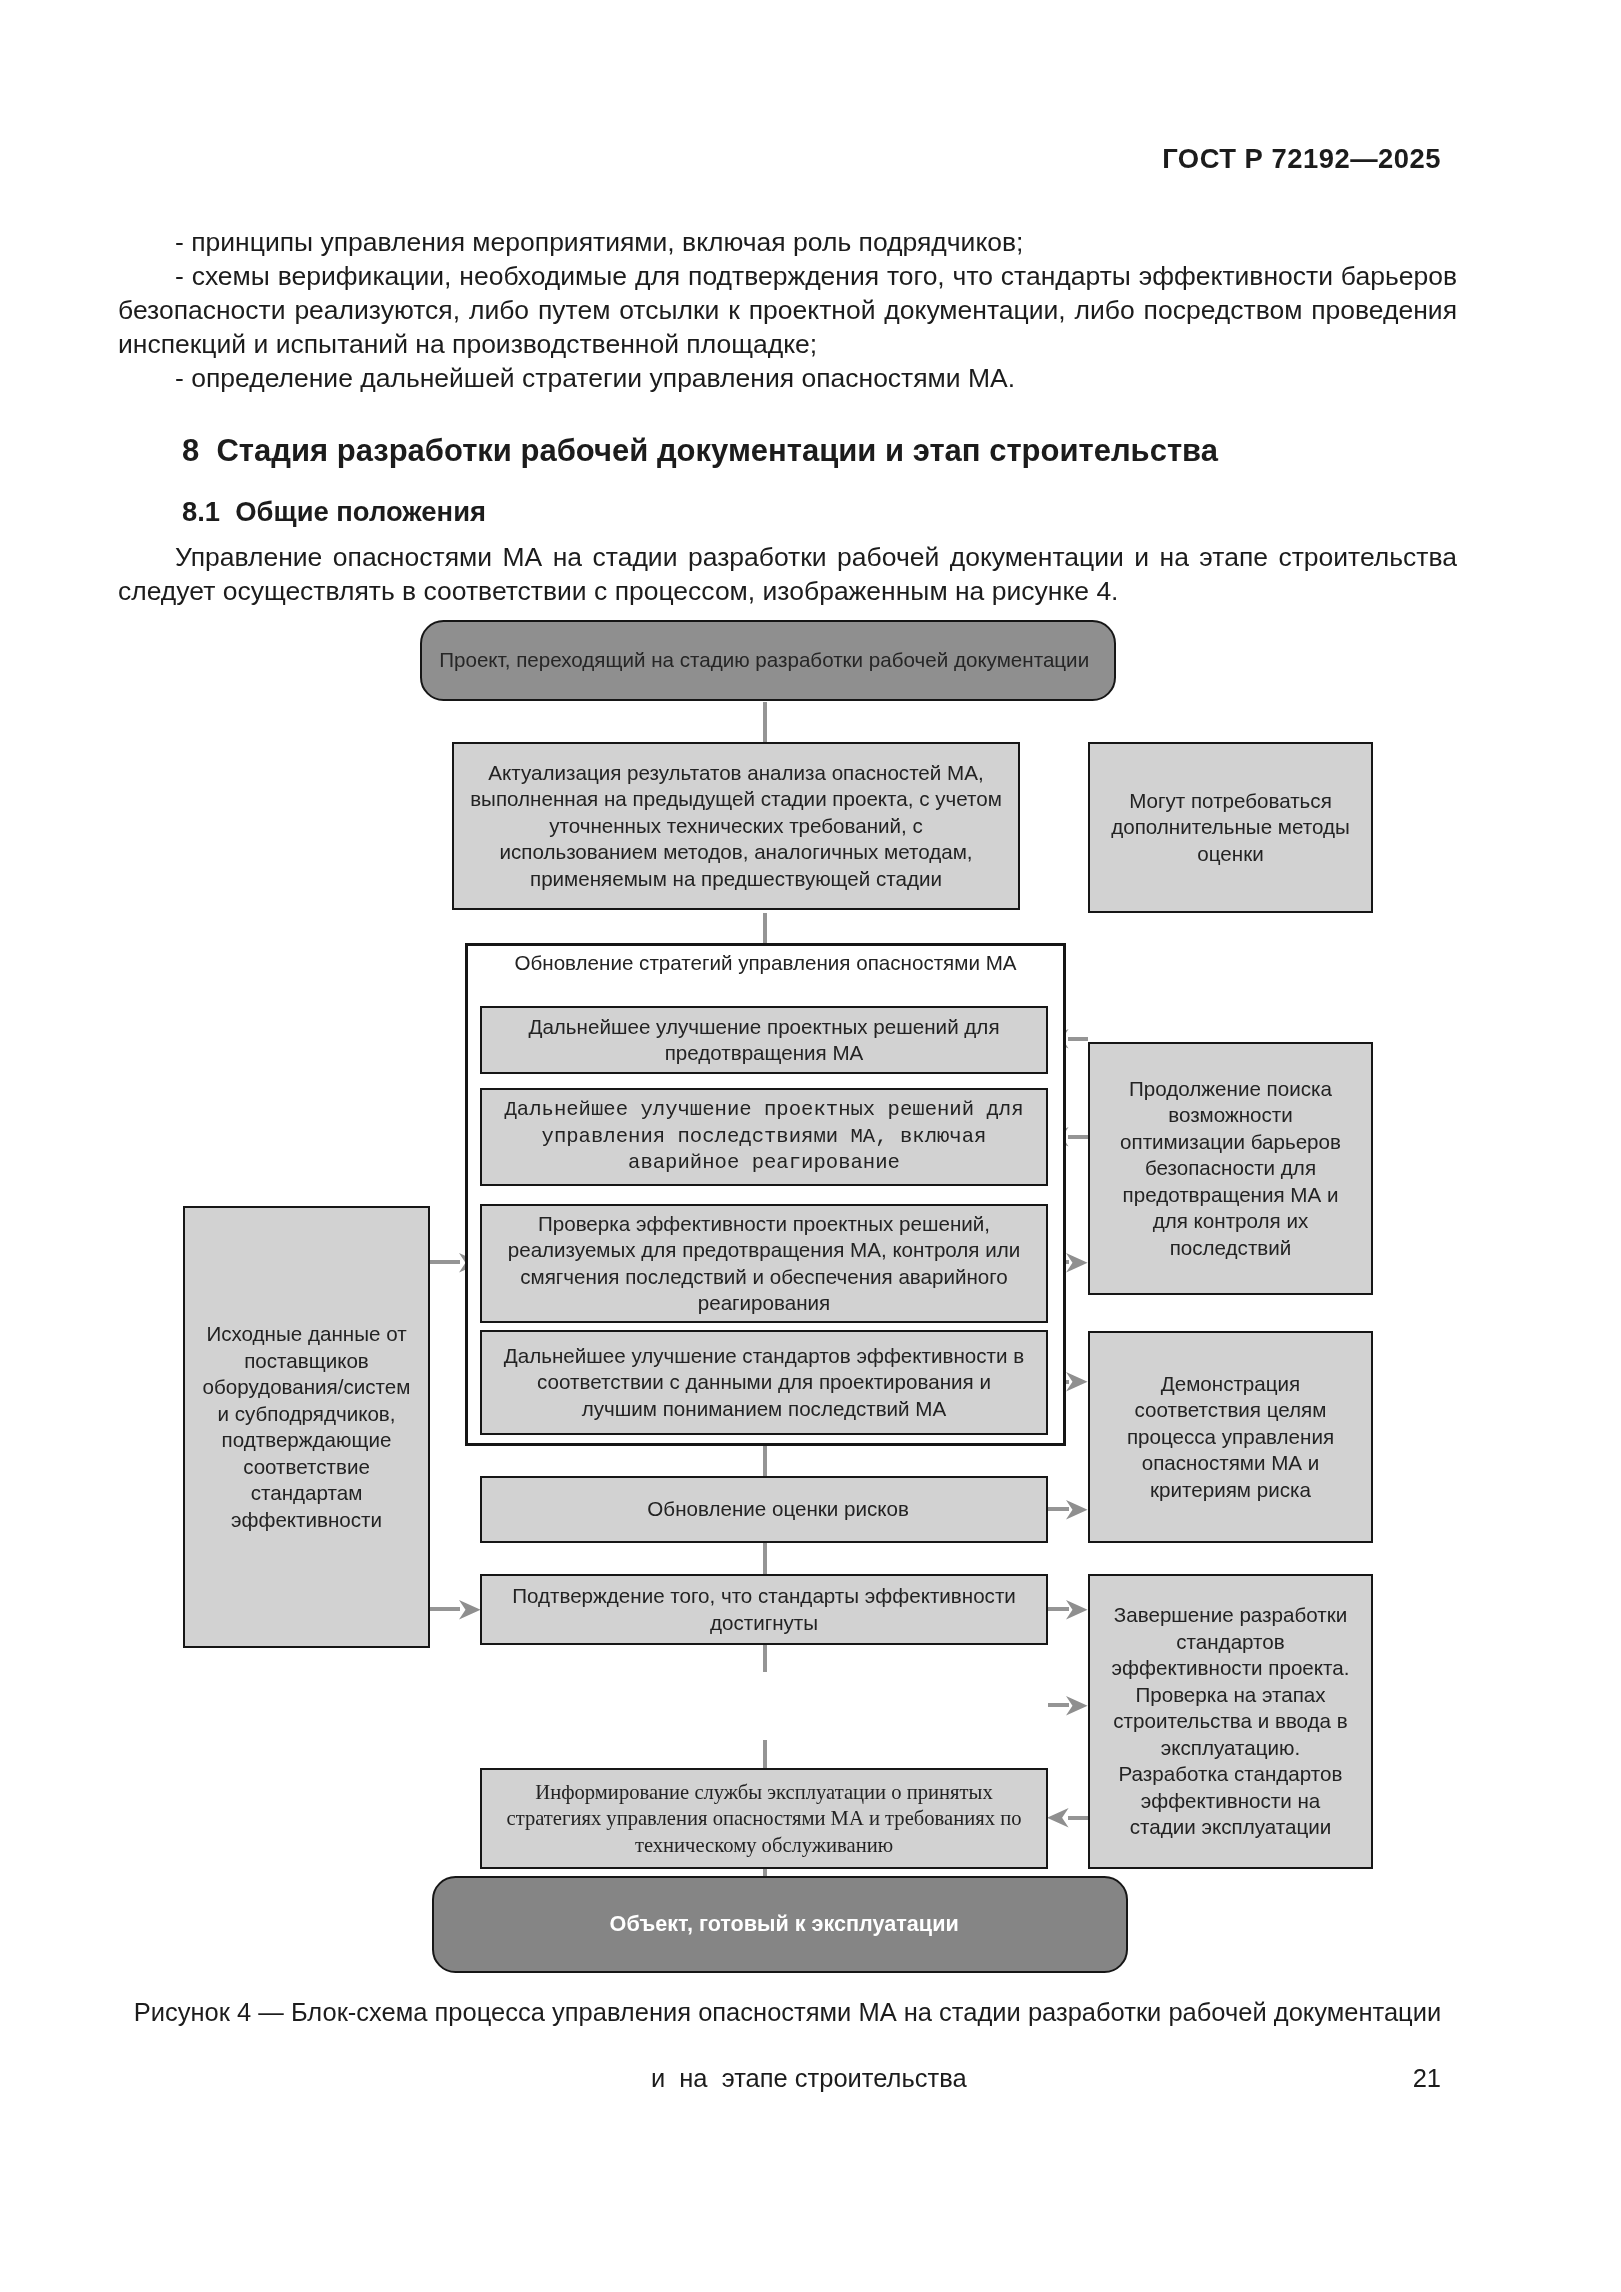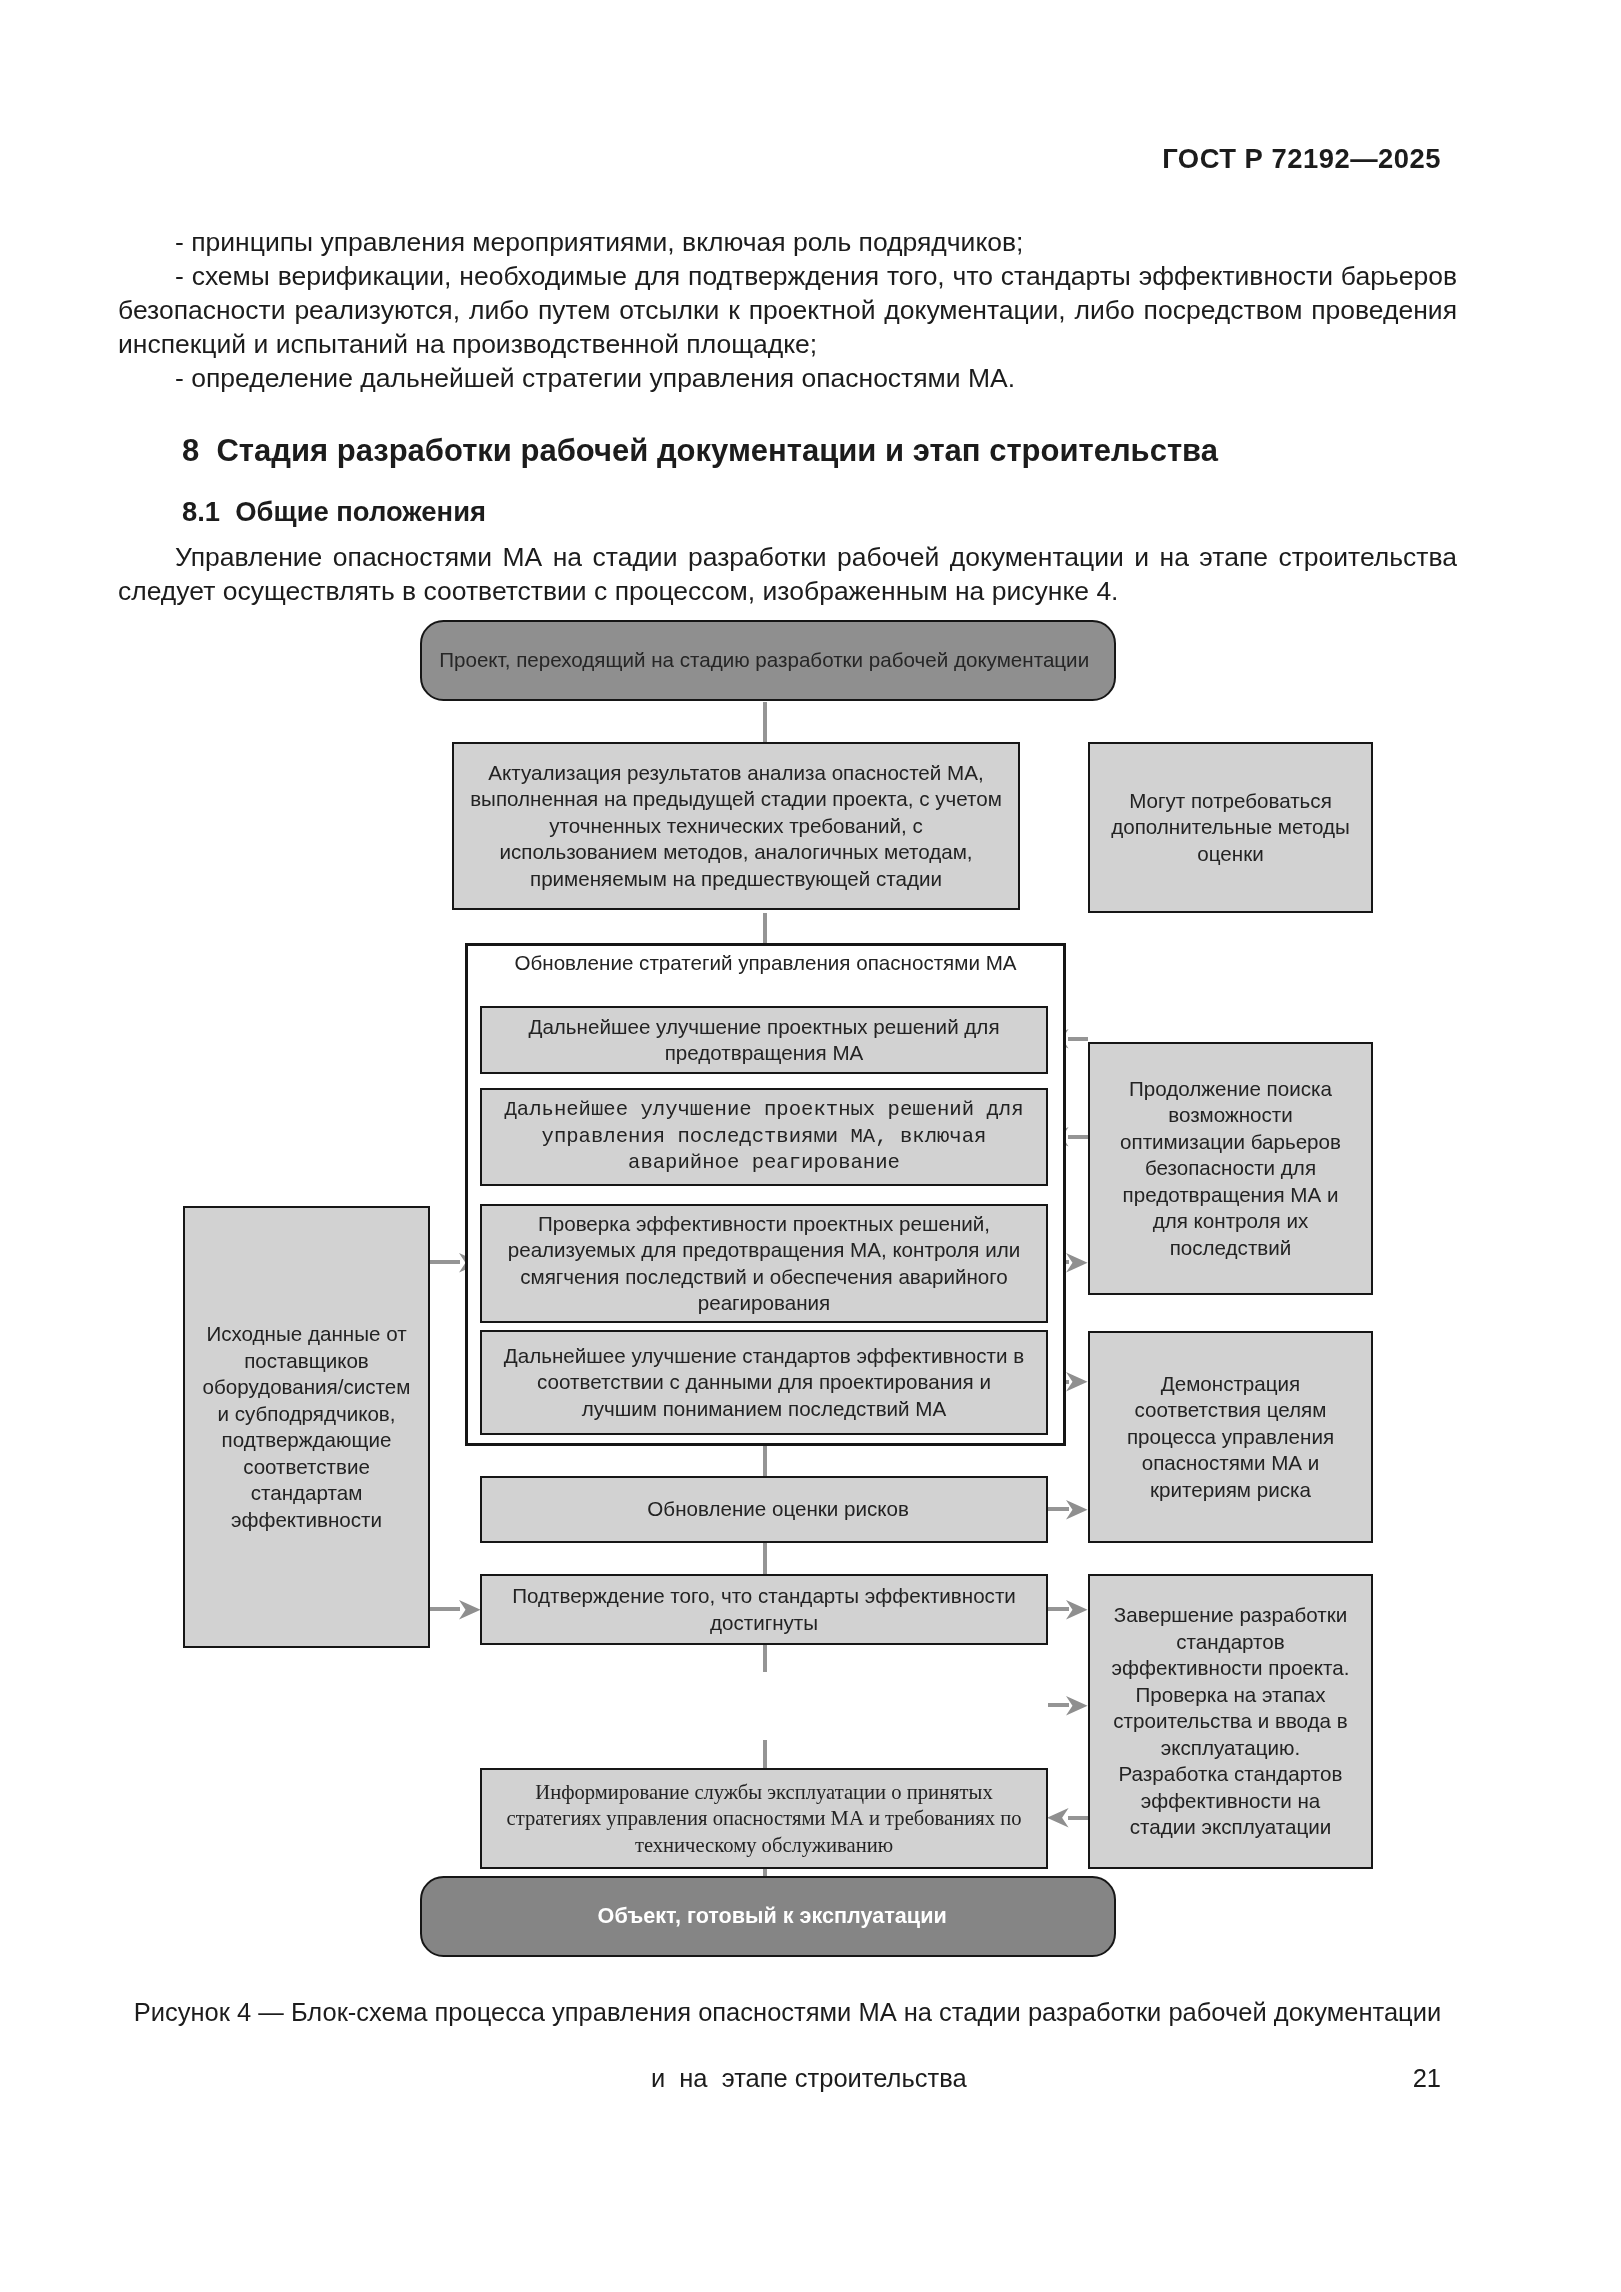"Объект, готовый к эксплуатации" div.node { height: 81px -> 97px; left: 420px -> 432px }
